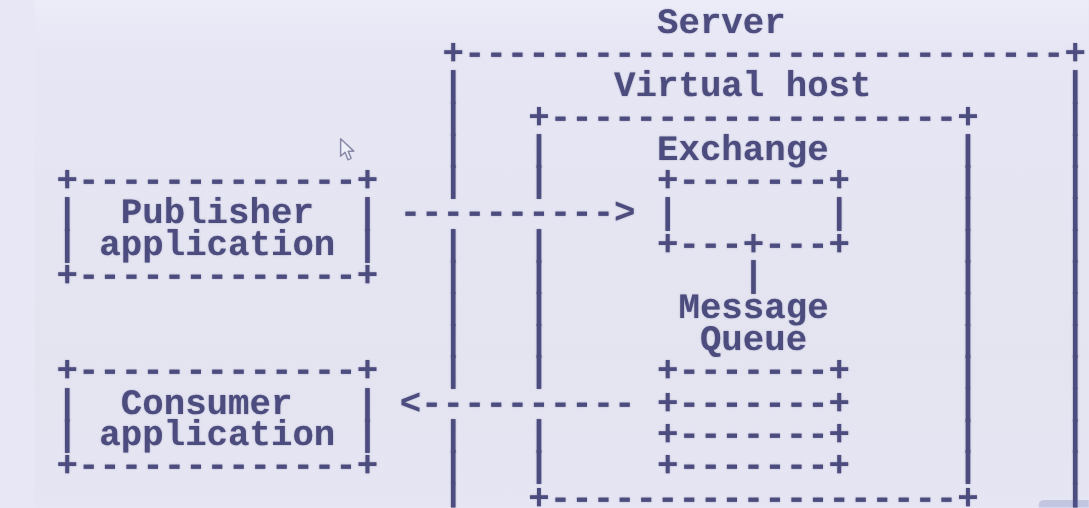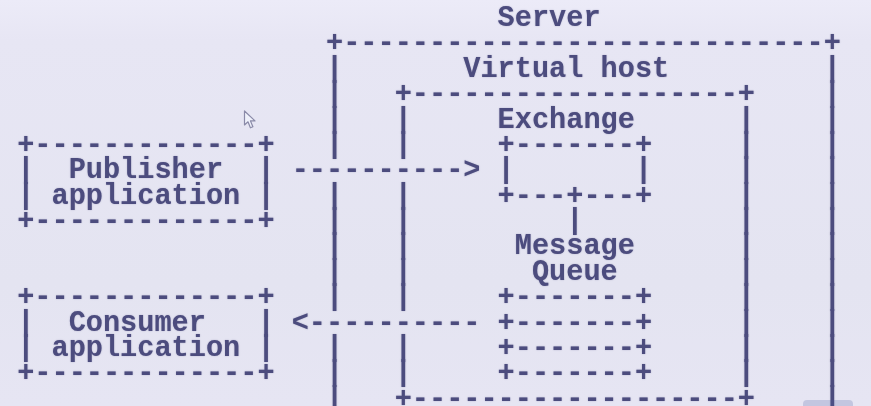"Server" .screen { margin-left: none -> 28px }
